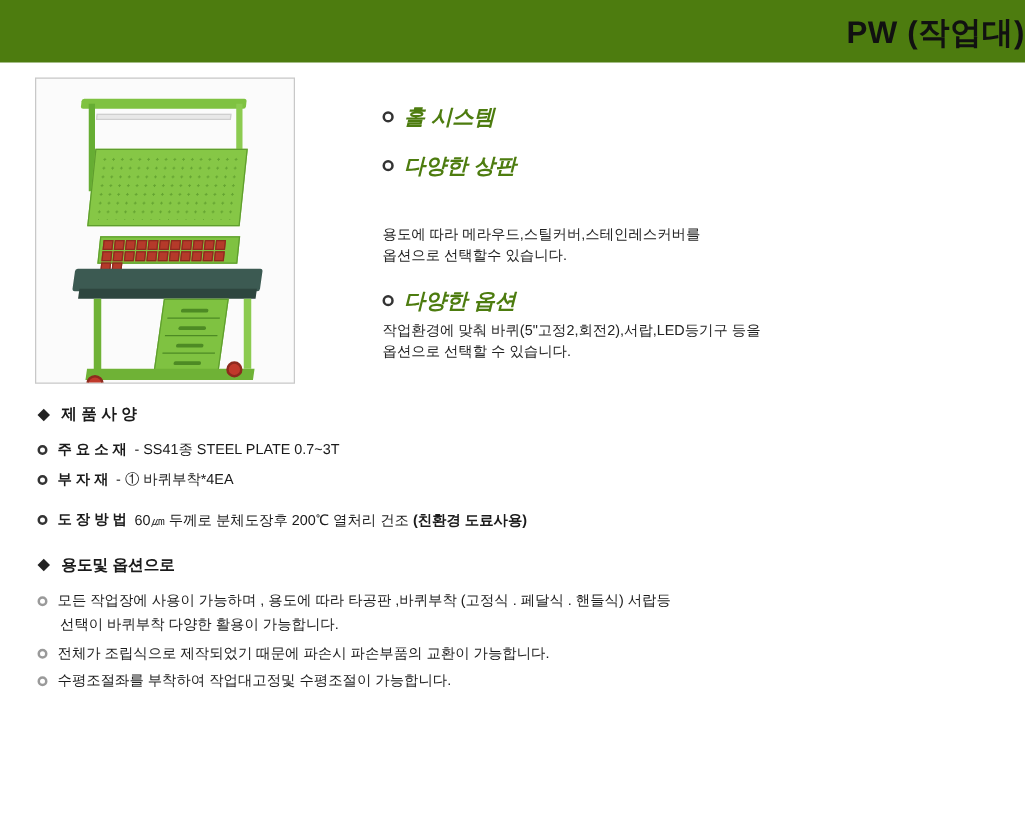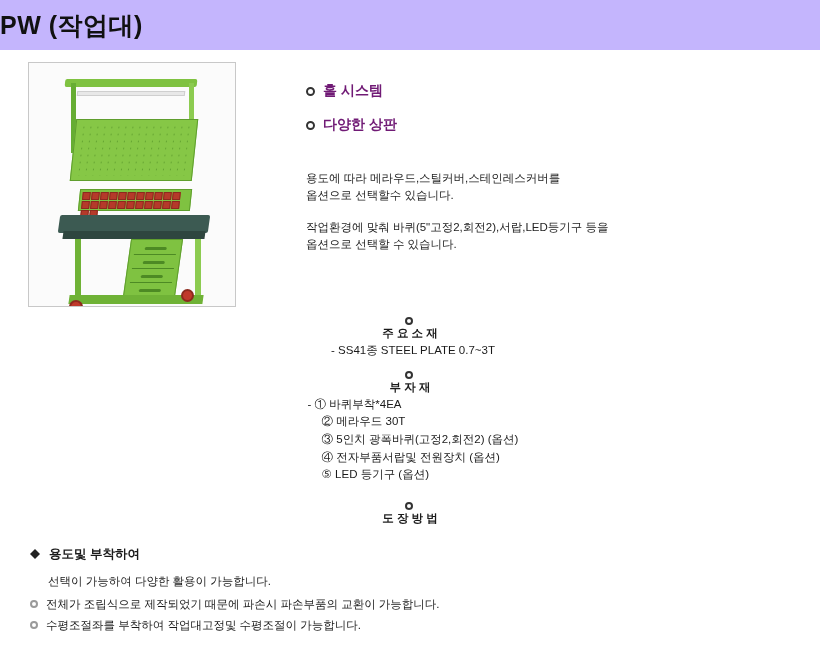"PW (작업대)" .header { background: #c4b5fd -> #4d7c0f; justify-content: flex-start -> flex-end }
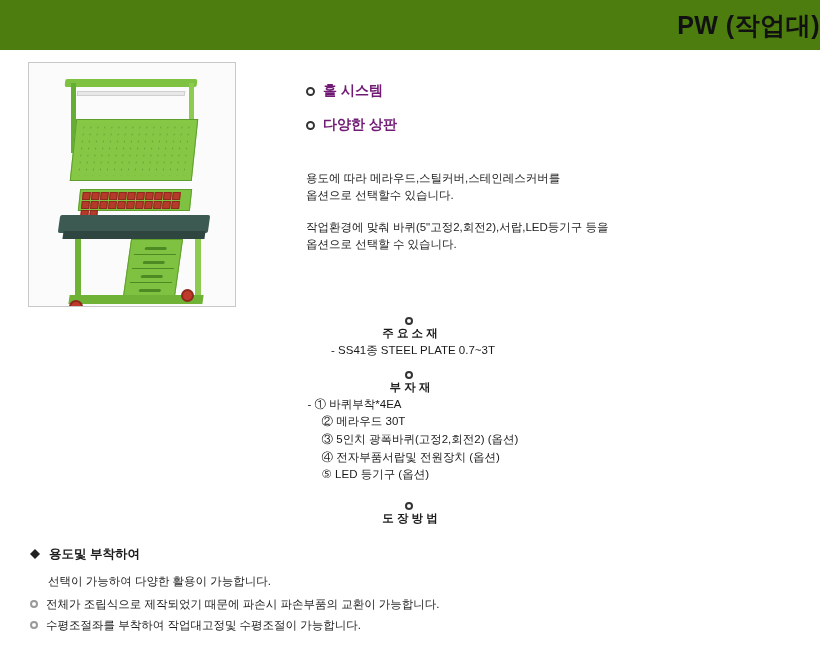"홀 시스템" .feature-head { color: #701a75 -> #4d7c0f; font-size: 14px -> 17px; font-style: none -> italic }
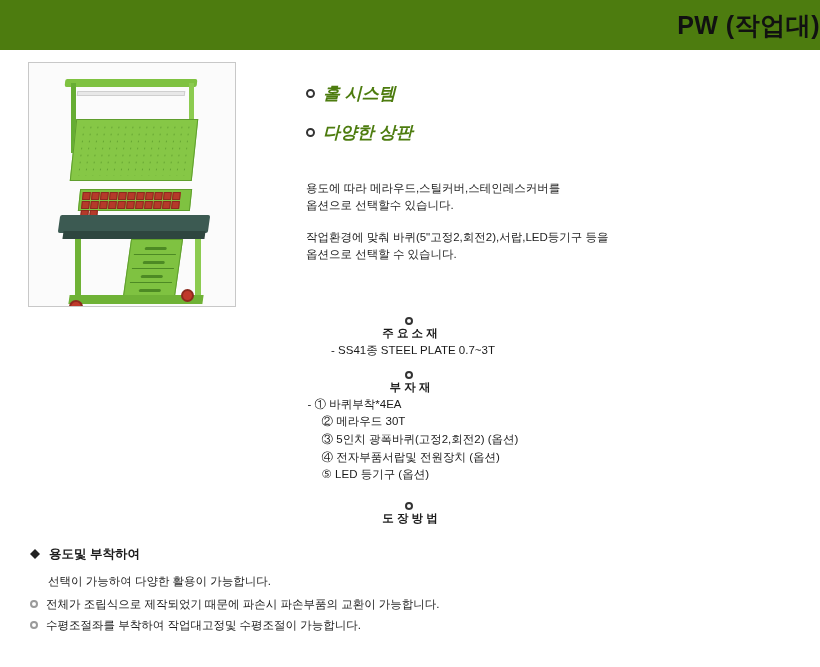"다양한 옵션" div.feature-head { html: none -> <div> <span></span> <span>다양한 옵션</span> </div> }
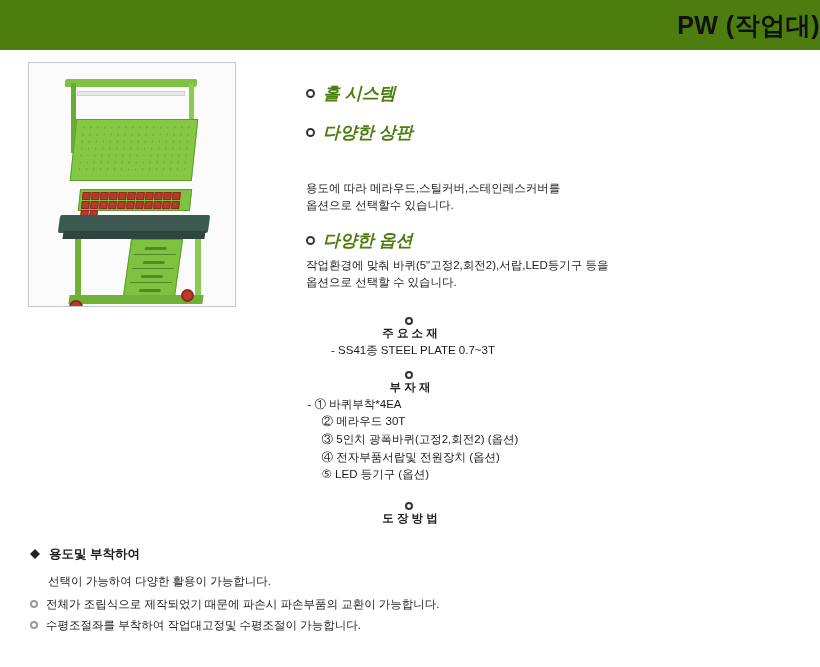"제 품 사 양" div.section-title { html: none -> <div> <span></span> <span>제 품 사 양</span> </div> }
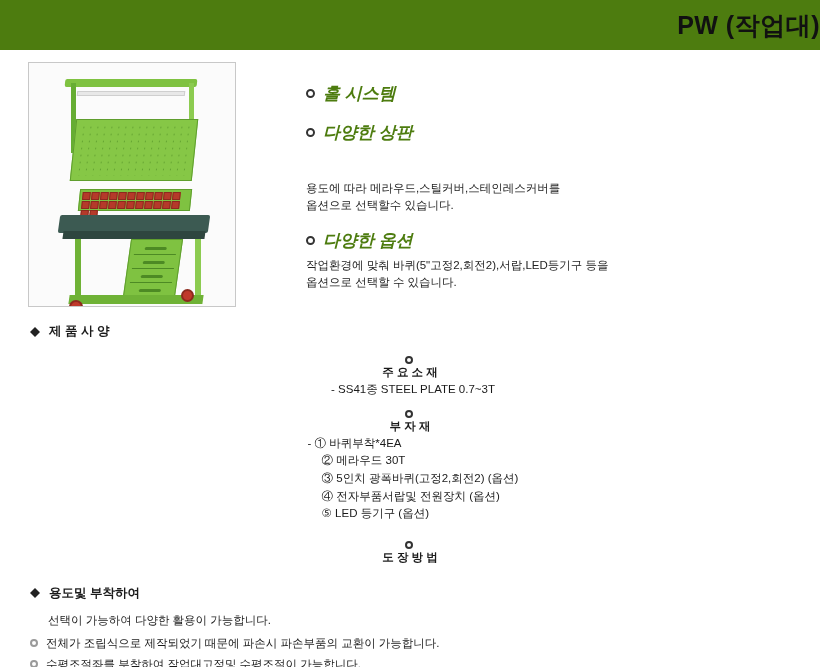"주 요 소 재" .spec-row { align-items: center -> flex-start; flex-direction: column -> none }
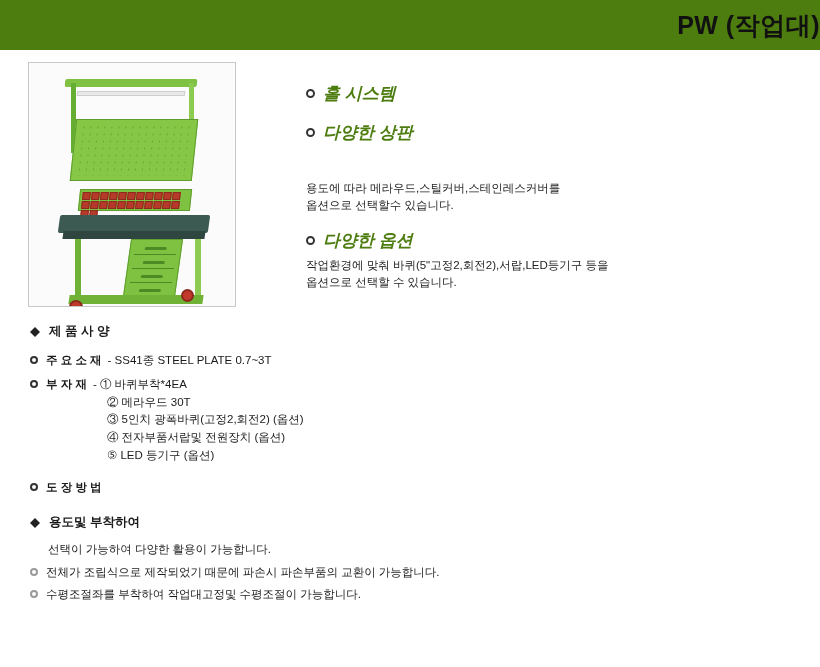"② 메라우드 30T" ul.sub-list { html: <ul> <li>② 메라우드 30T</li> <li>③ 5인치 광폭바퀴(고정2,회전2) (옵션)</li> <li>④ 전자부품서랍및 전원장치 (옵션)</li> <li>⑤ LED 등기구 (옵션)</li> </ul> -> none }
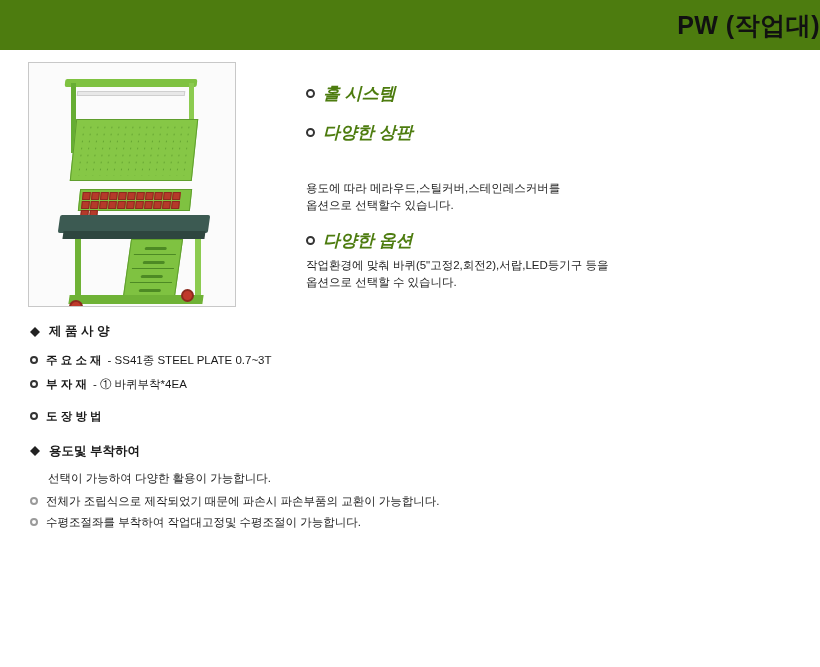"60㎛ 두께로 분체도장후 200℃ 열처리" div { html: none -> <div> <span>60㎛ 두께로 분체도장후 200℃ 열처리 건조 </span><span>(친환경 도료사용)</span> </div> }
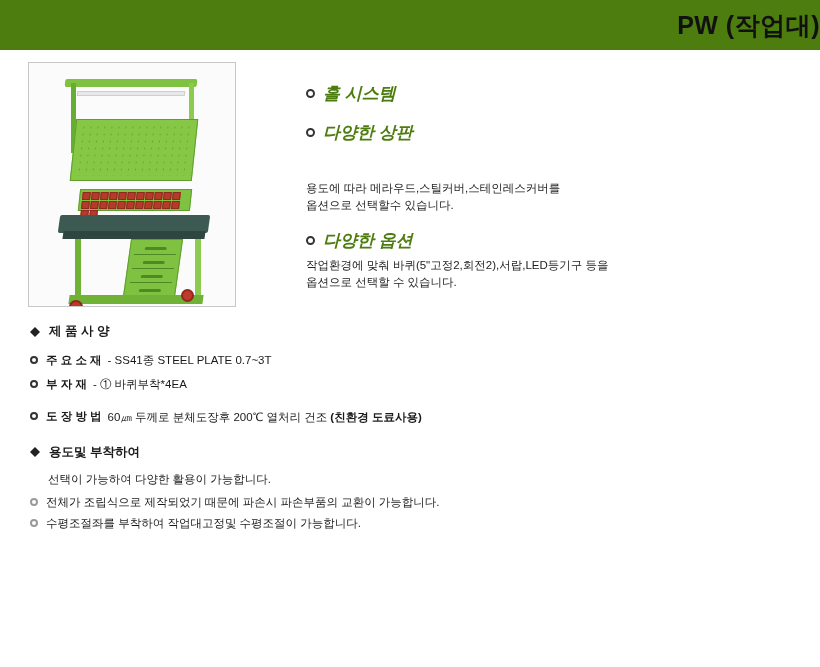"용도및 부착하여" span { text: 부착하여 -> 옵션으로 }
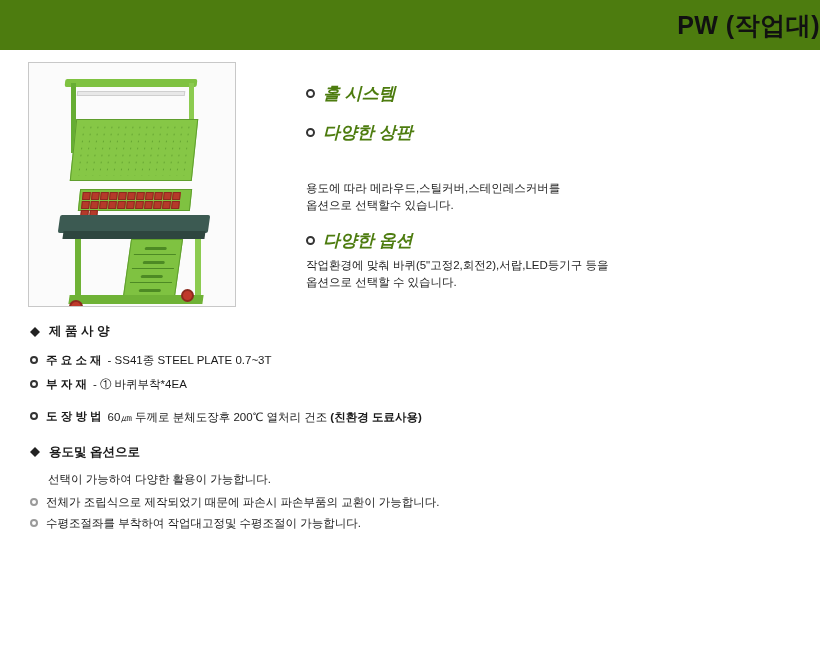"모든 작업장에 사용이 가능하며 ," div.feature-row { html: none -> <div> <span></span> <span>모든 작업장에 사용이 가능하며 , 용도에 따라 타공판 ,바퀴부착 (고정식 . 페달식 . 핸들식) 서랍등</span> </div> }
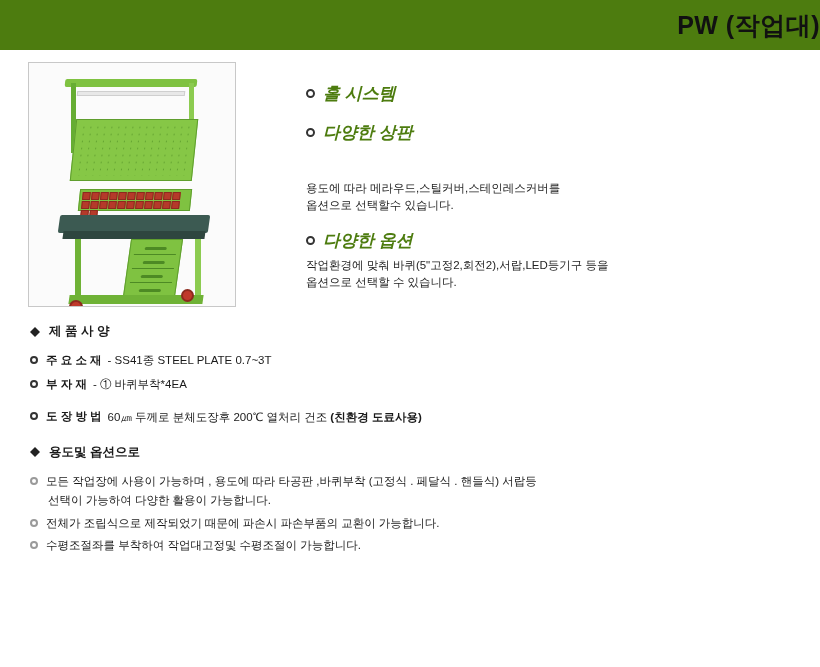"선택이 가능하여 다양한 활용이 가능합니다." div.indent-line { text: 가능하여 -> 바퀴부착 }
